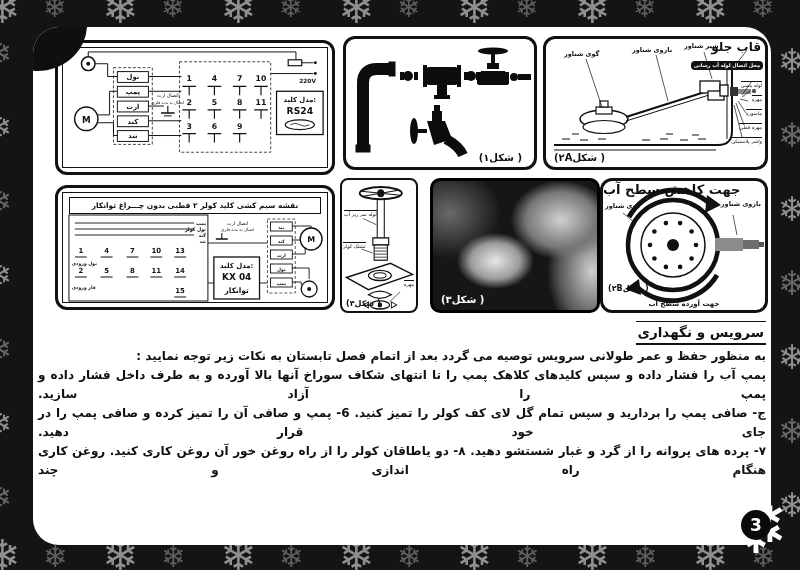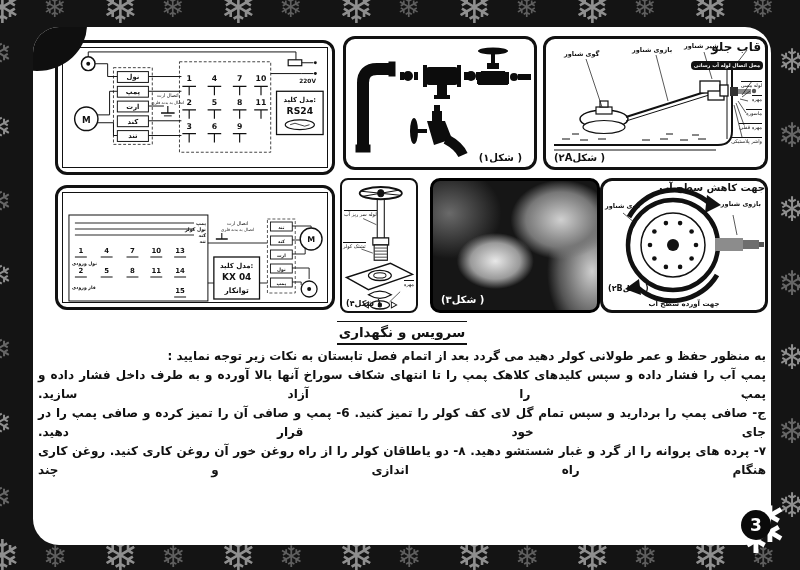"جهت کاهش سطح آب" span.lbl { font-size: 10px -> 13px; margin-left: 11px -> none; text-align: right -> left }
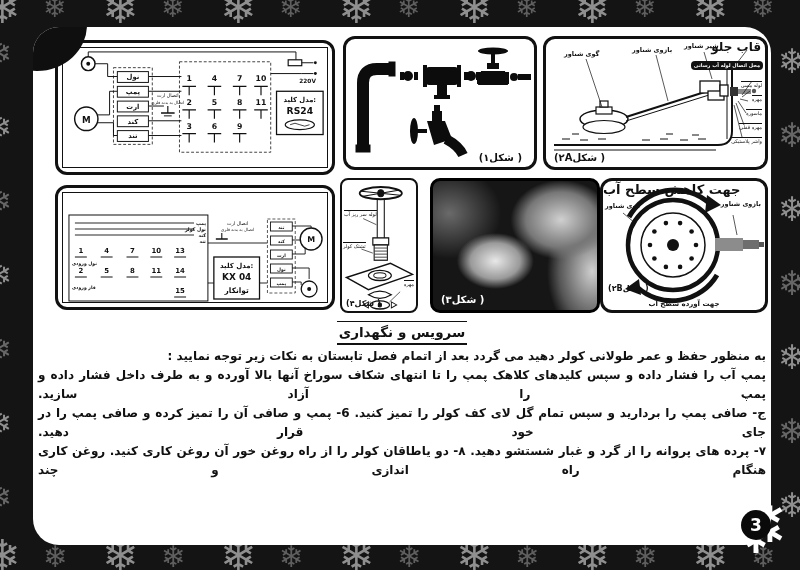"نقشه سیم کشی کلید کولر" div.titlebox { html: none -> <div>نقشه سیم کشی کلید کولر ۲ قطبی بدون چـــراغ توانکار</div> }
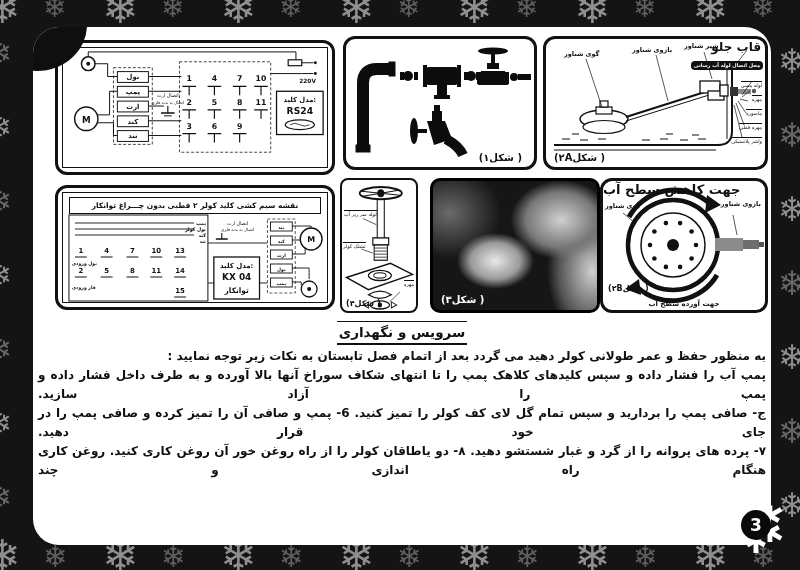"سرویس و نگهداری" .sec-title { text-align: center -> right }
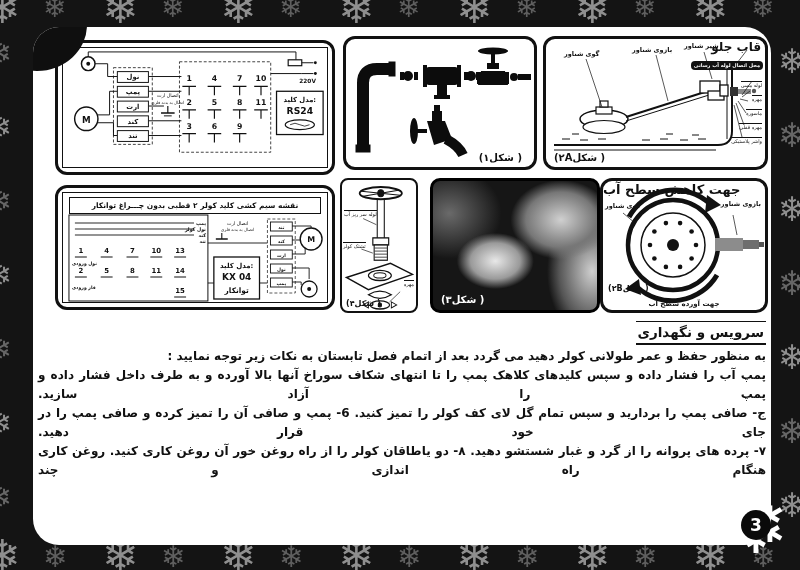"به منظور حفظ و عمر" div.bl { text: کولر دهید -> سرویس توصیه }
